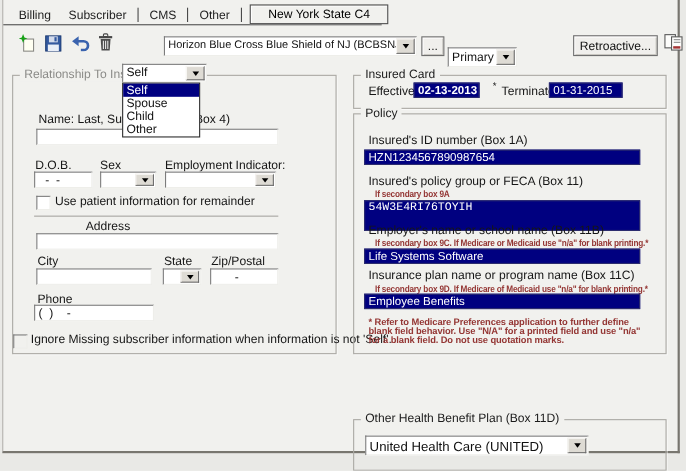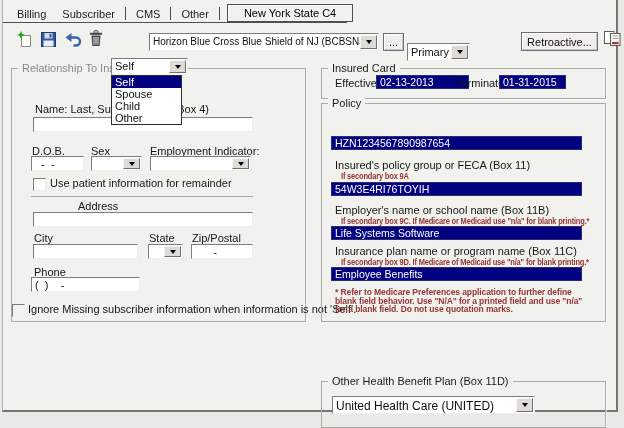"02-13-2013" div.navy { font-weight: none -> bold; width: 93px -> 60px }
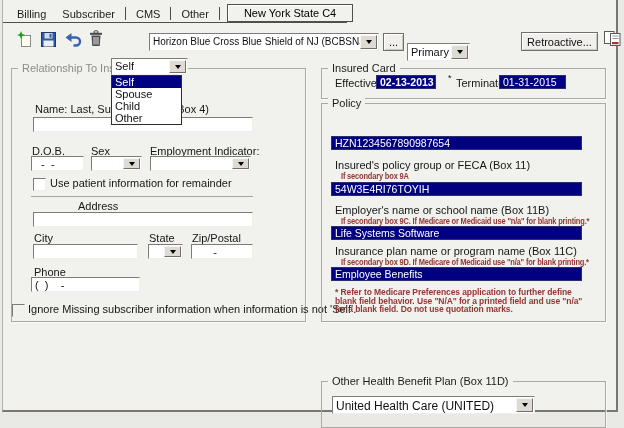"Insured's ID number (Box 1A)" span.lbl { html: none -> <span>Insured's ID number (Box 1A)</span> }
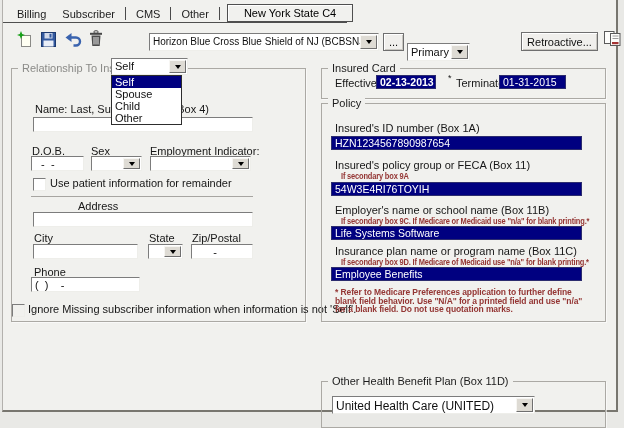"54W3E4RI76TOYIH" div.navy { font-family: none -> Liberation Mono, monospace; height: 14px -> 28px }
